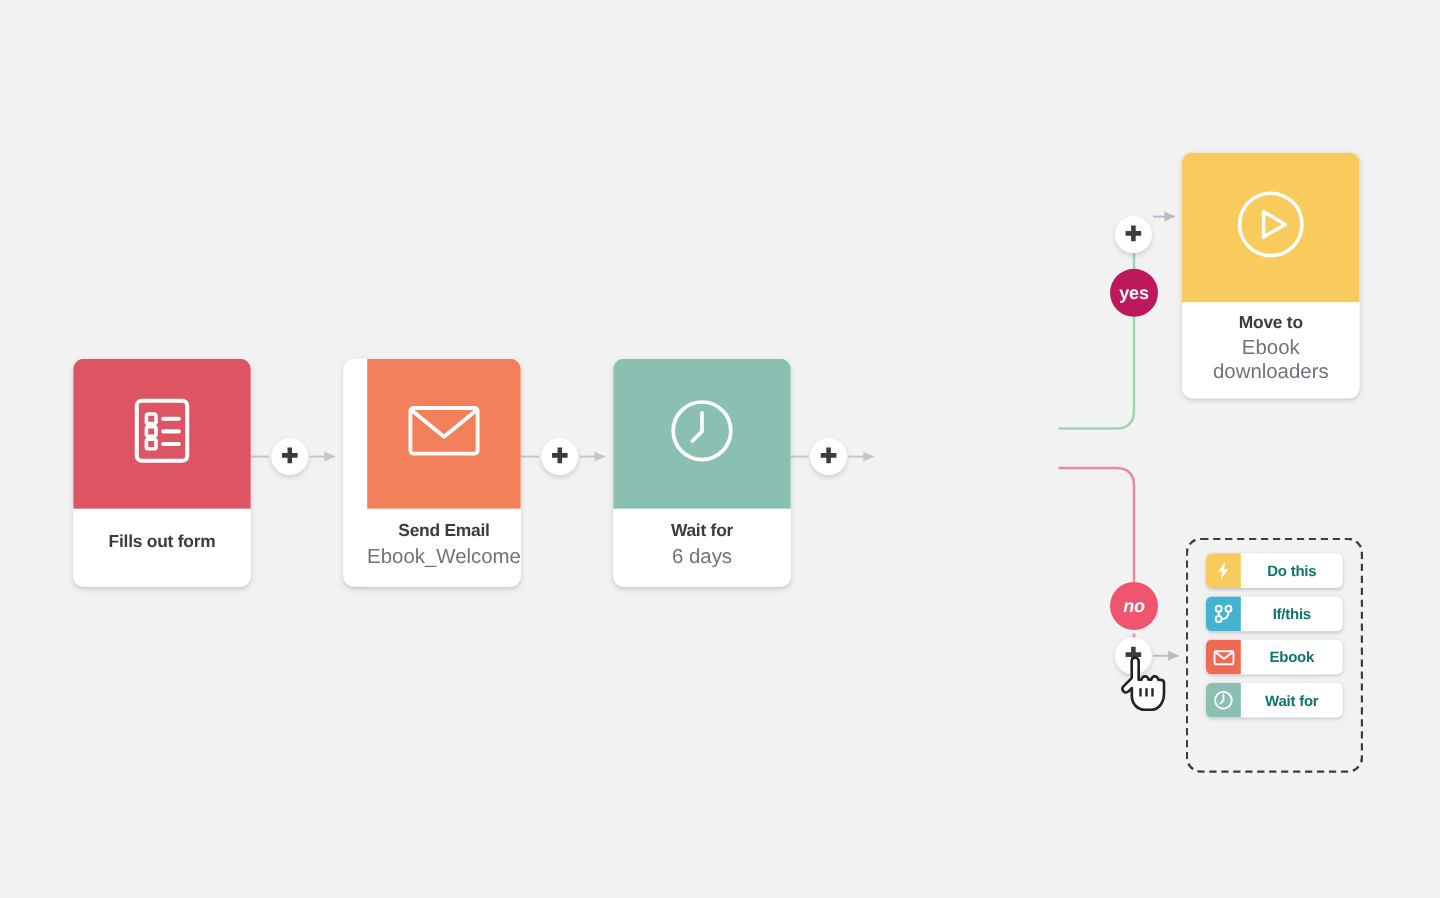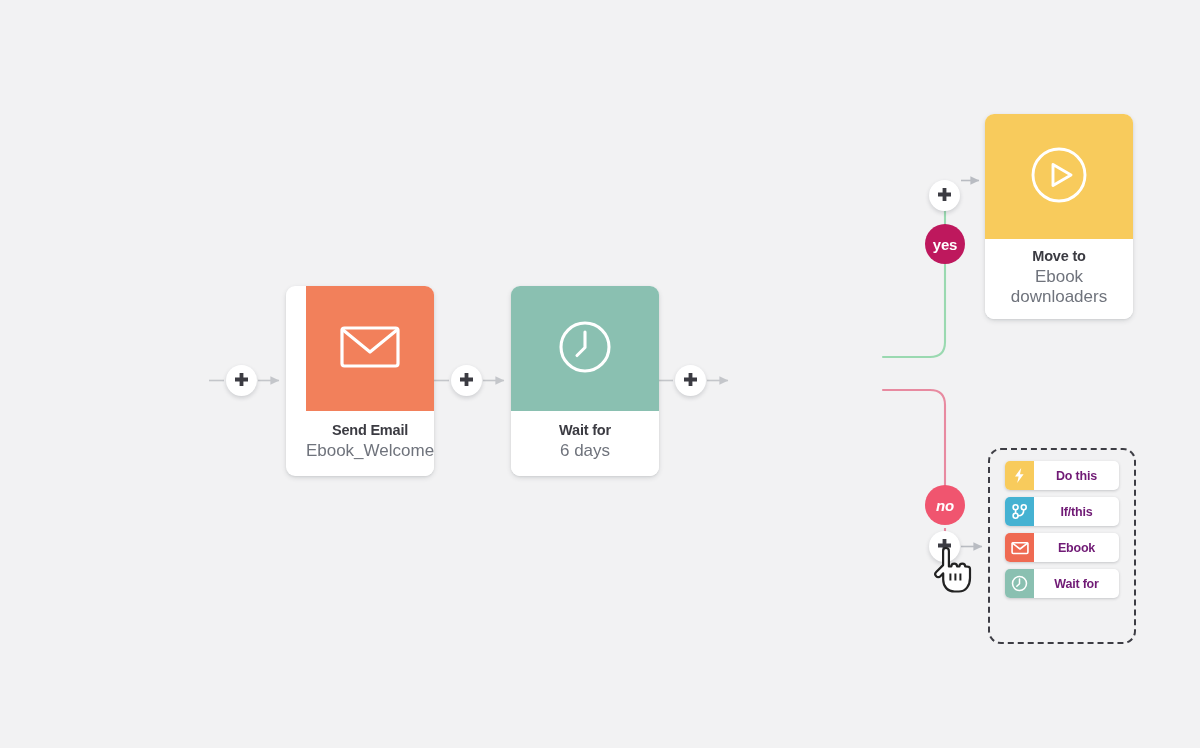"Move to" .card { margin-top: none -> 13px }
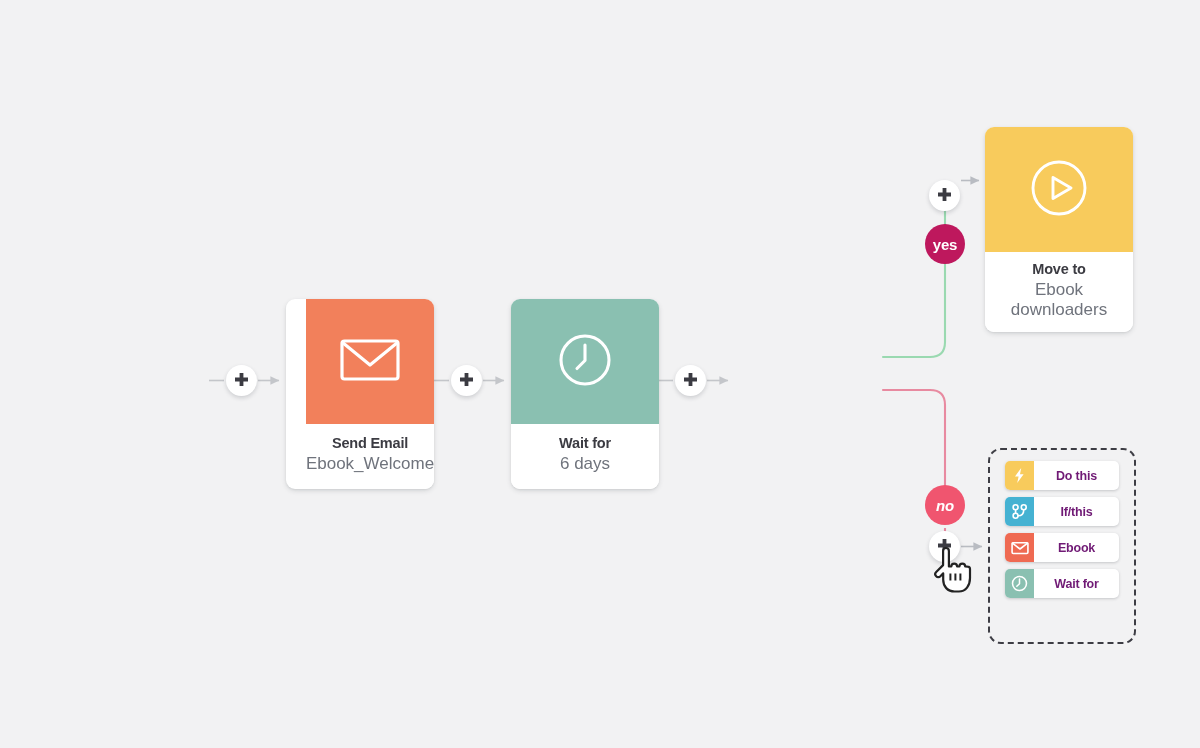"Fills out form" div.card { html: none -> <div> <div> <span> <svg> <rect></rect> <rect></rect> <rect></rect> <rect></rect> <line></line> <line></line> <line></line> </svg> </span> </div> <div> <div>Fills out form</div> </div> </div> }
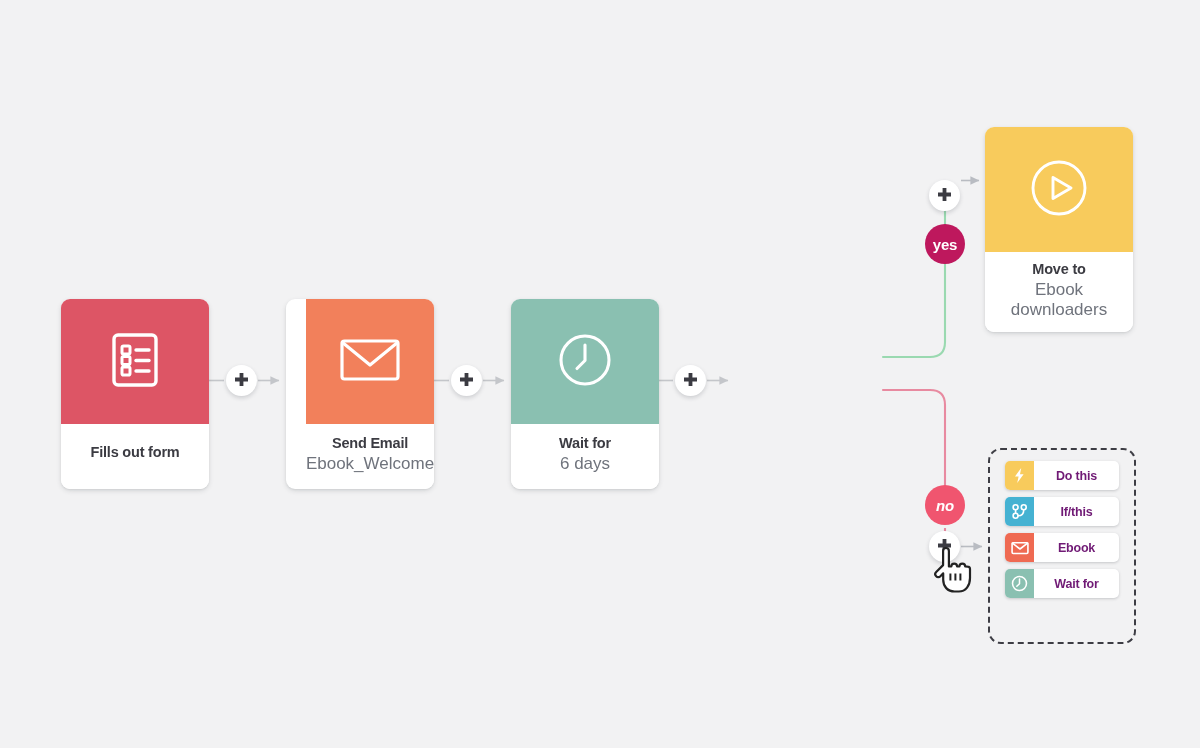"Do this" .pick-label { color: #701a75 -> #0f766e }
